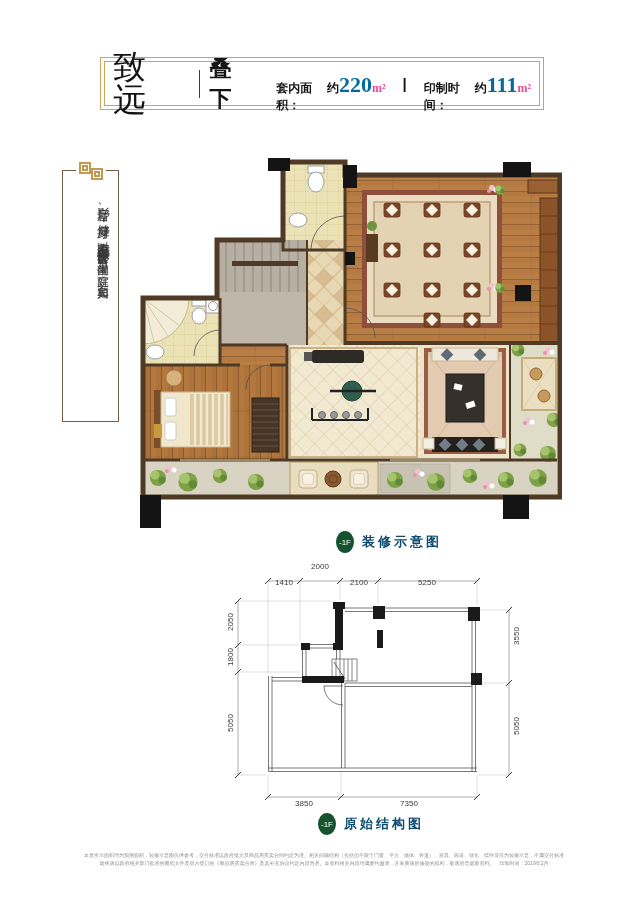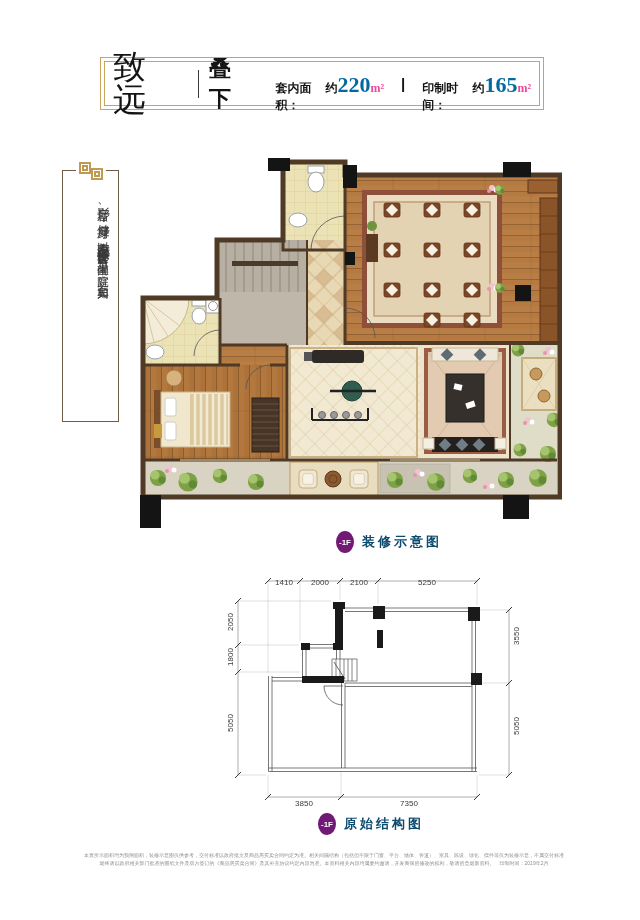"165" span.area-num { text: 165 -> 111 }
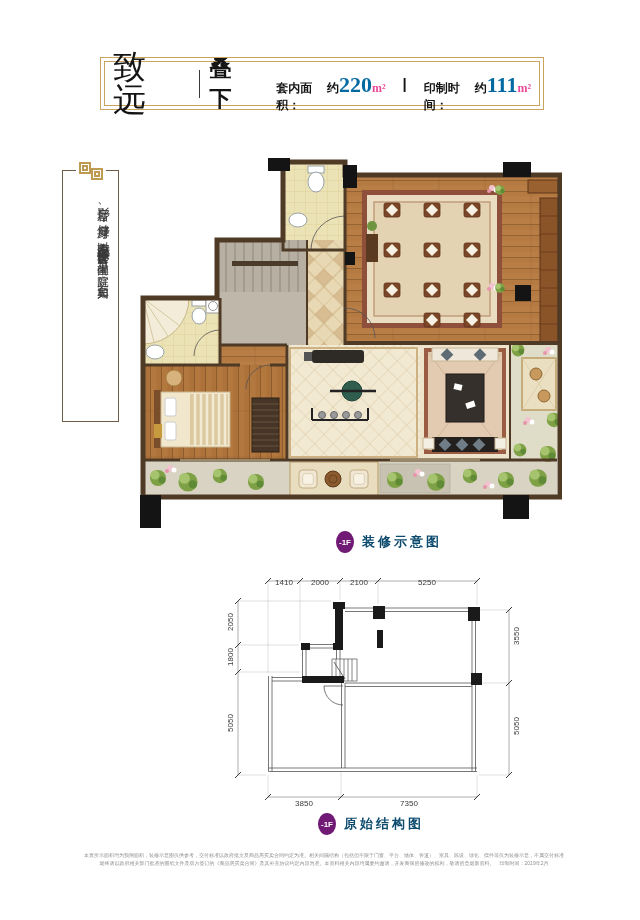"-1F" .badge { background: #701a75 -> #14532d; font-weight: bold -> normal }
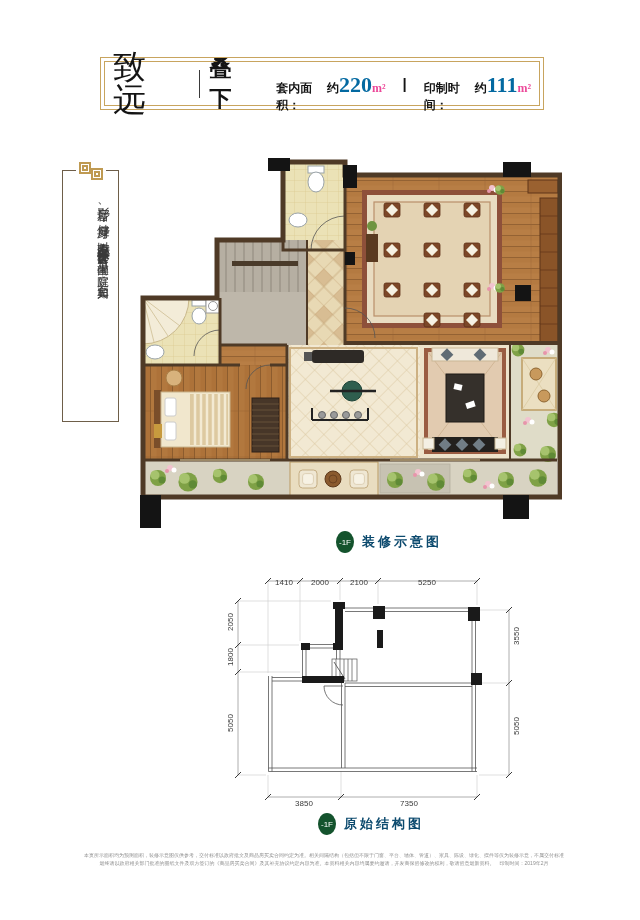"2000" span.dim { top: 578px -> 562px }
